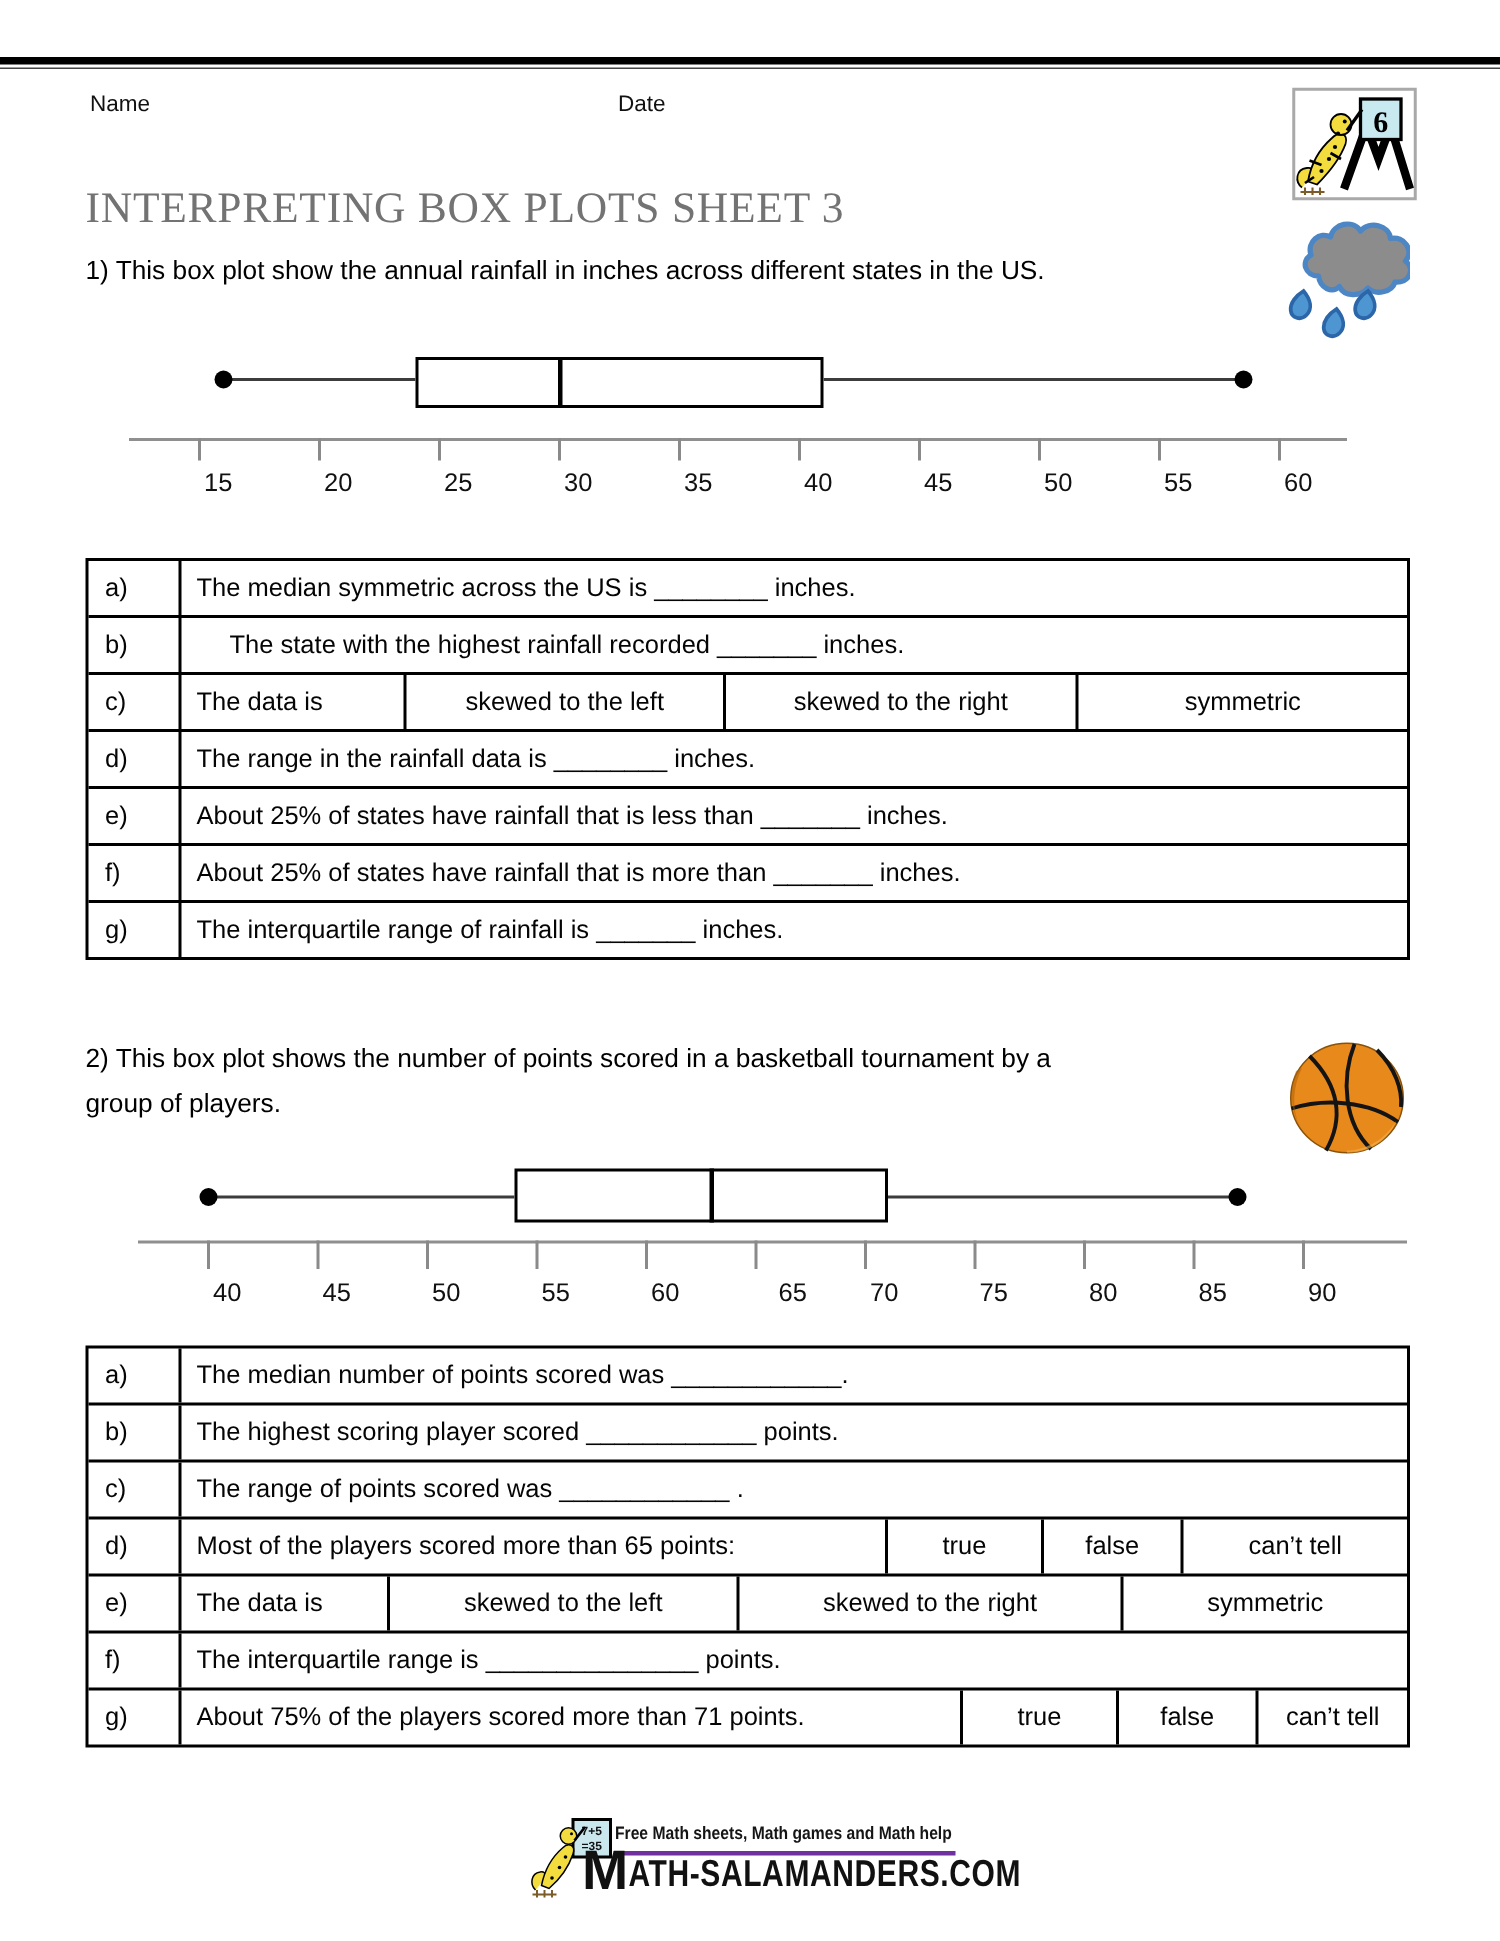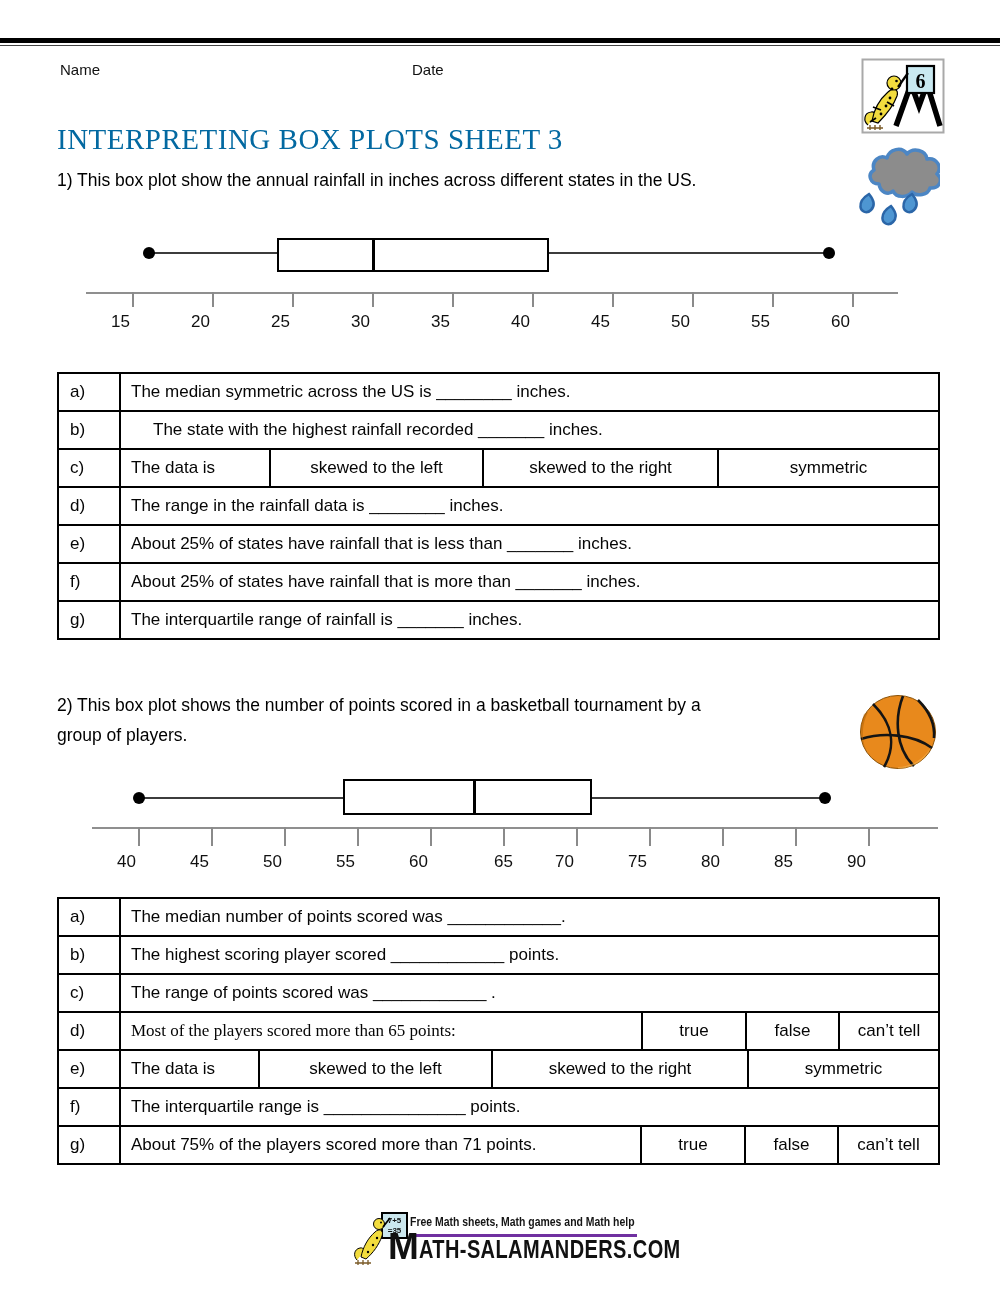"INTERPRETING BOX PLOTS SHEET 3" h1.ws-title { color: #0369a1 -> #737373 }
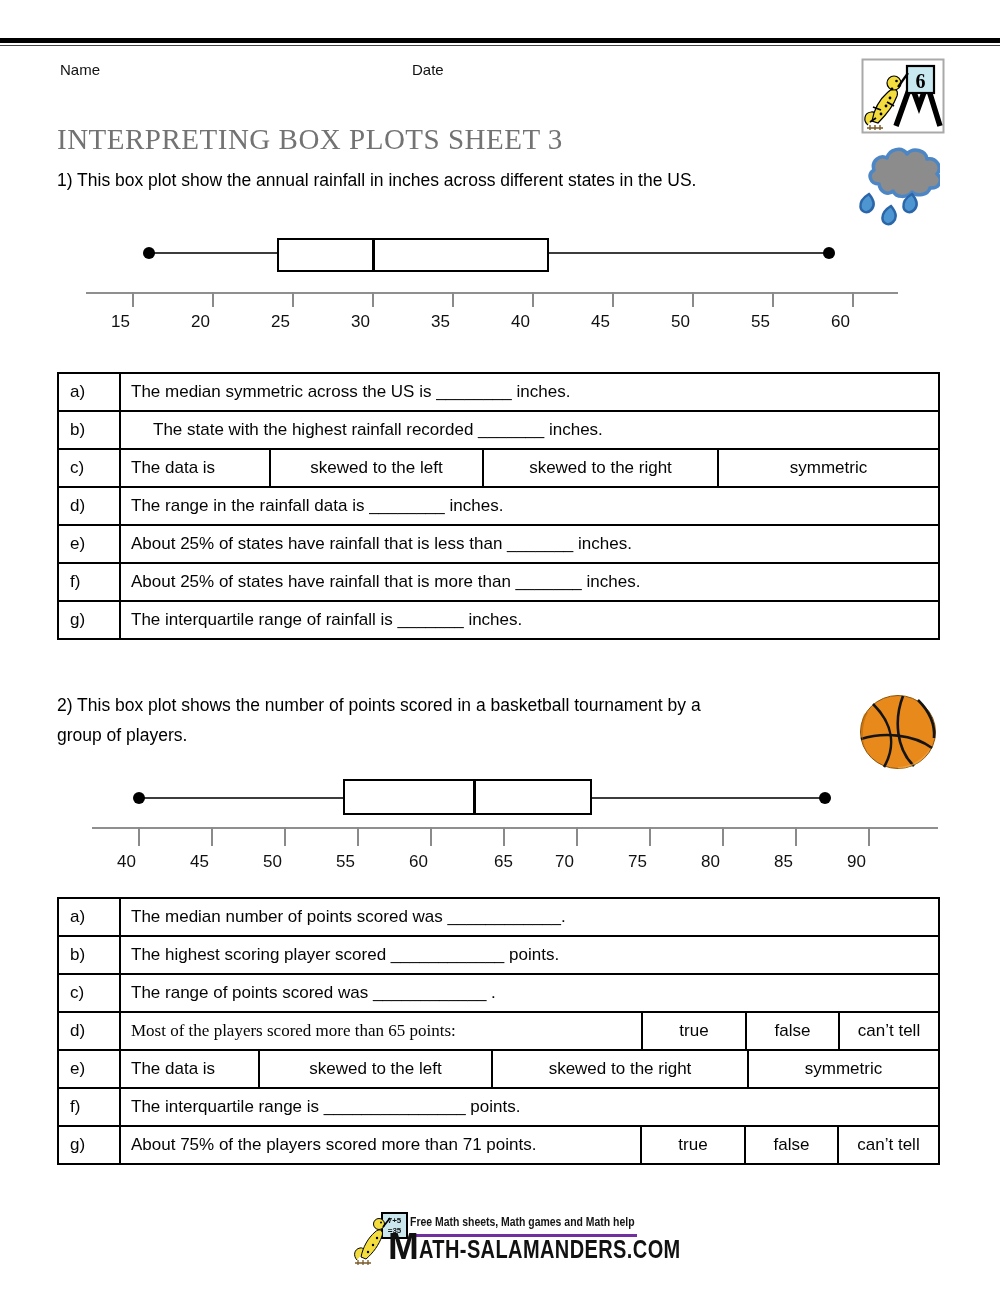"15" .bp-ticklabel { text-align: left -> right }
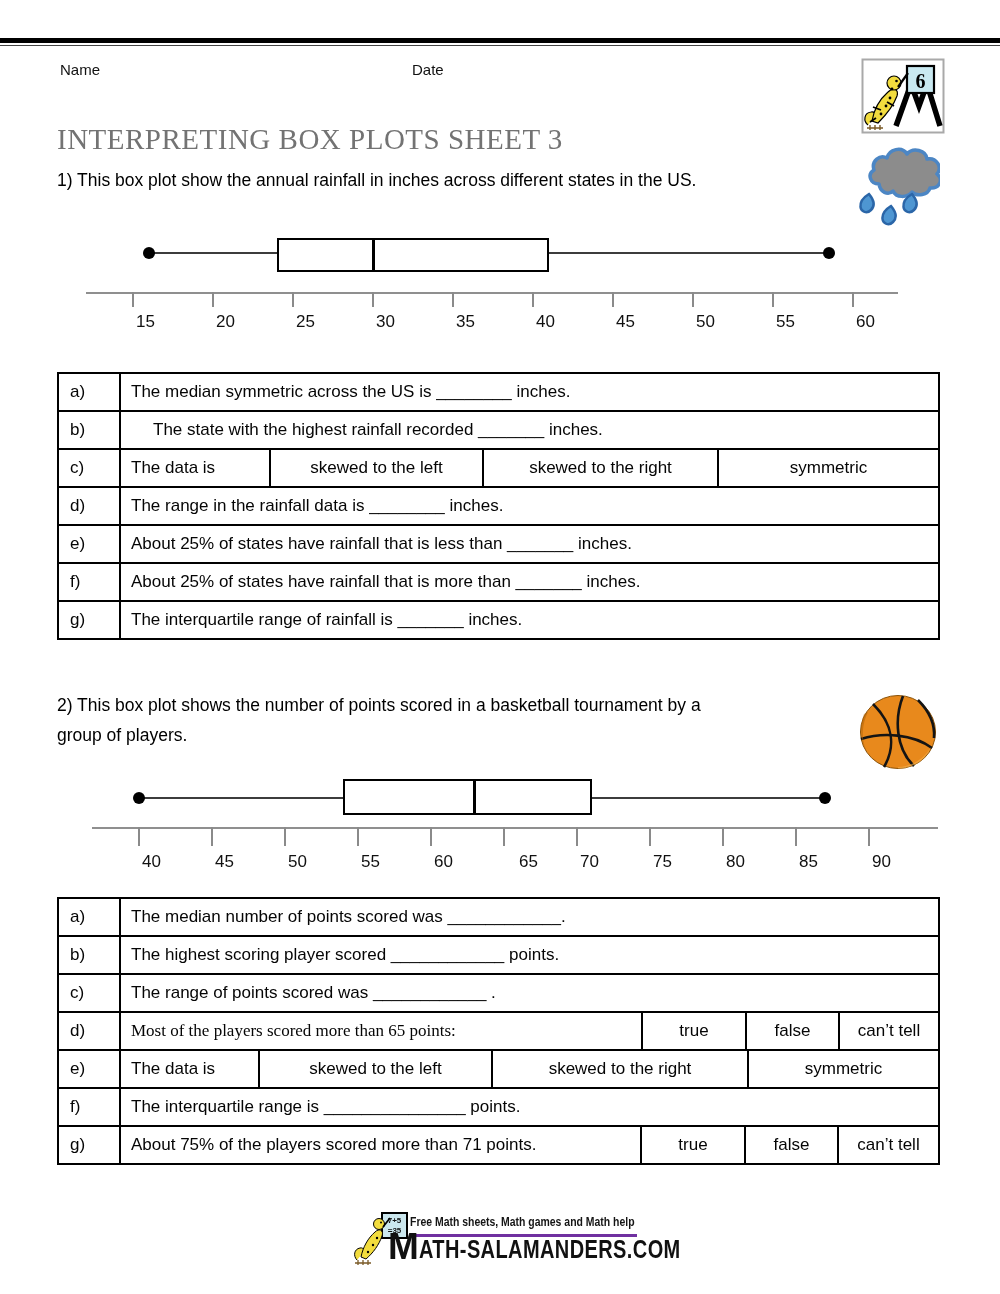"Most of the players scored" div.ws-cell { font-family: Liberation Serif, serif -> none; width: 522px -> 471px }
